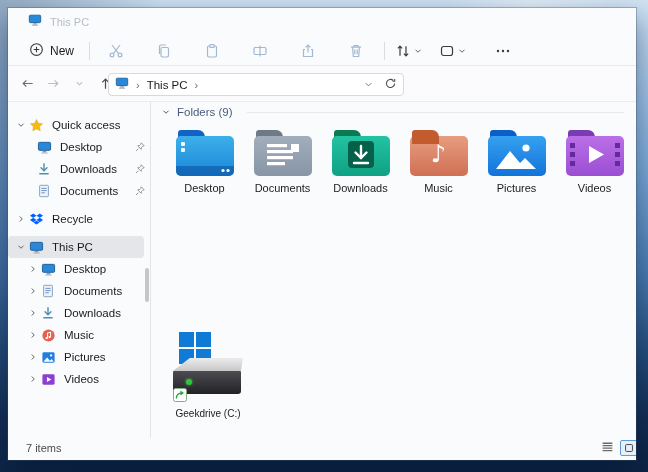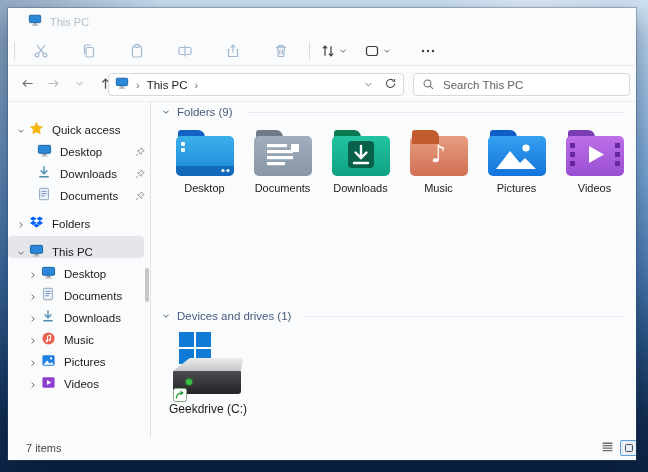"New" div.newbtn { html: none -> <div> <span> <svg> <circle></circle> <path></path> </svg> </span> <span>New</span> </div> }
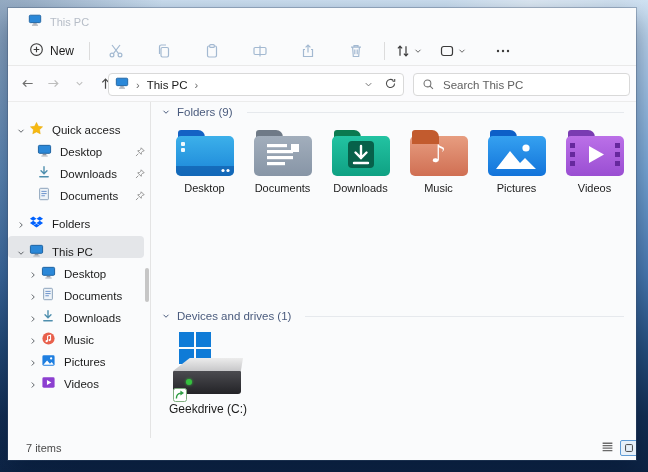"Search This PC" div.searchbox { html: <div> <svg> <circle></circle> <path></path> </svg> <span>Search This PC</span> </div> -> none }
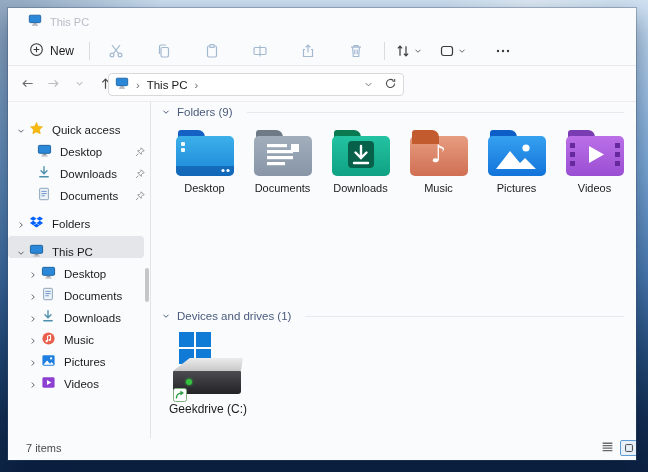"Quick access" .row { align-items: flex-end -> center }
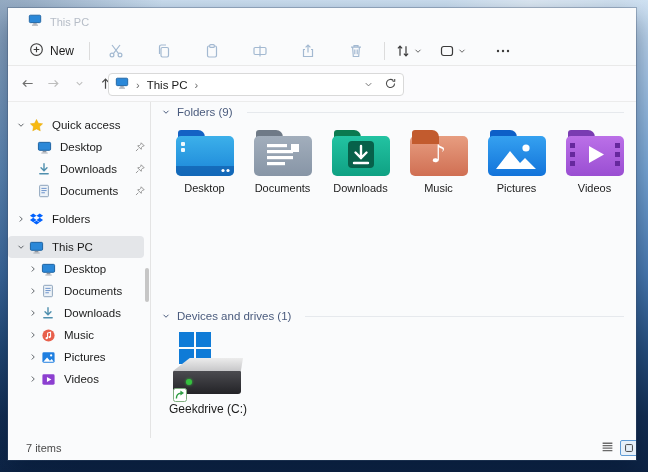"Folders" span.lbl { text: Folders -> Recycle }
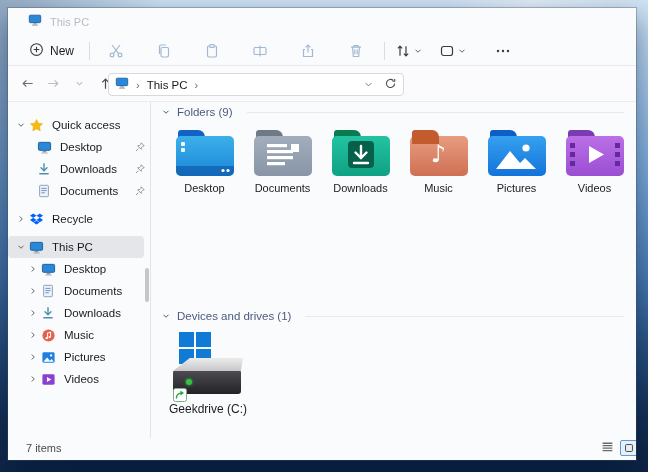"Devices and drives (1)" div.sec-hd { html: <div> <svg> <path></path> </svg> <span>Devices and drives (1)</span> <span></span> </div> -> none }
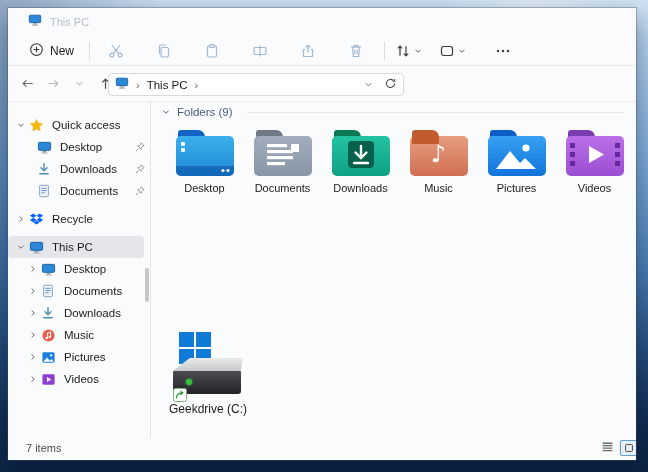"Geekdrive (C:)" .drv-label { font-size: 12px -> 10px; margin-top: 2px -> 8px }
